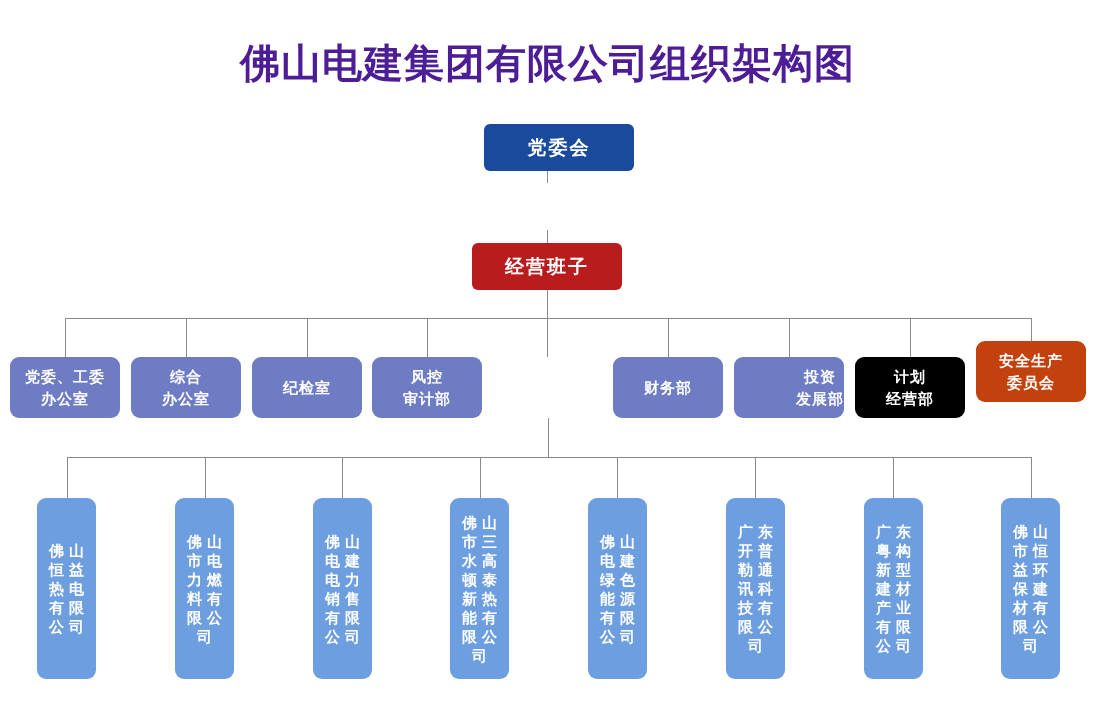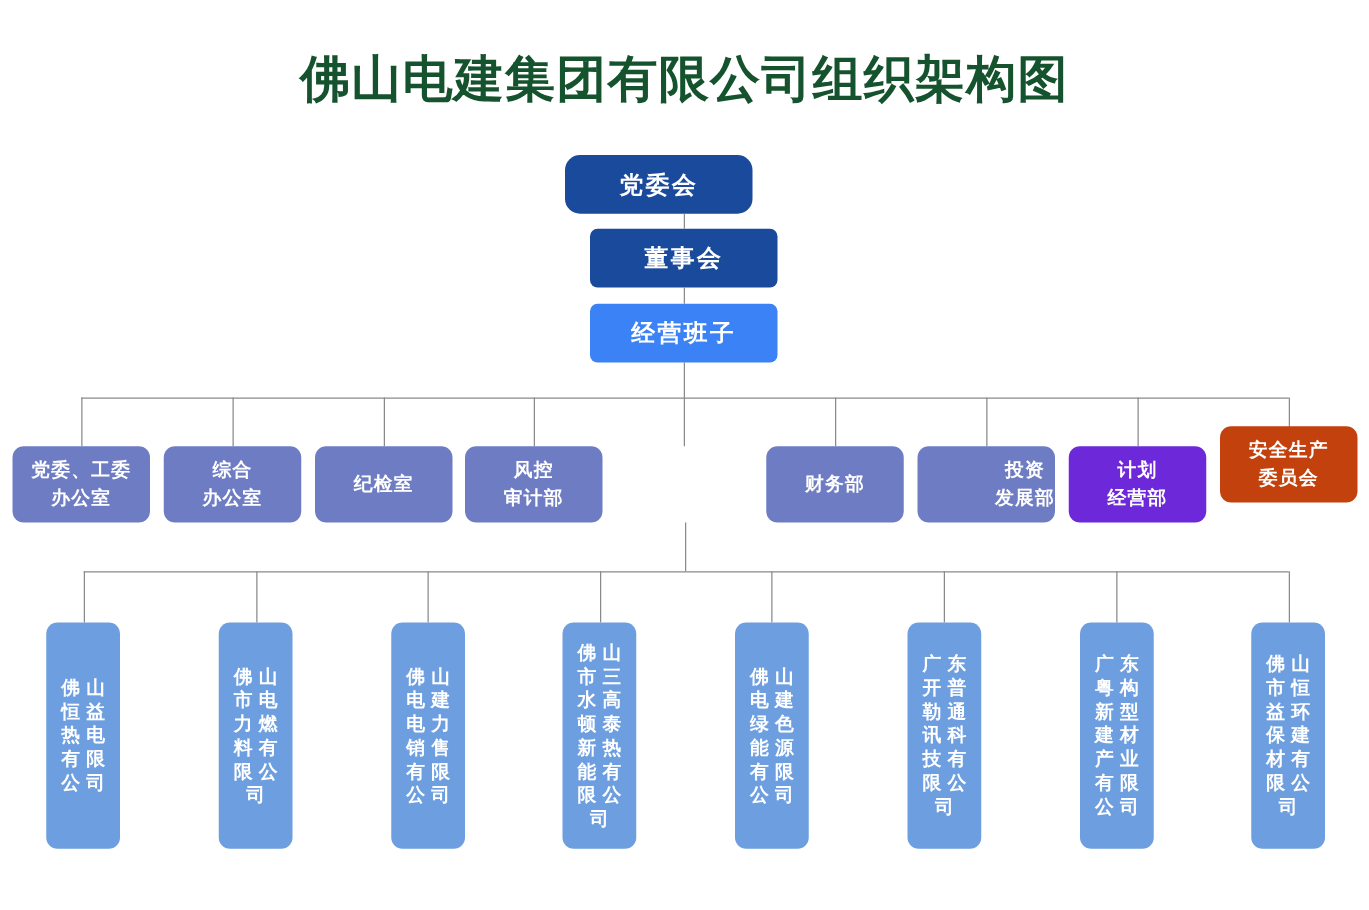"佛山电建集团有限公司组织架构图" .title { color: #14532d -> #4c1d95 }
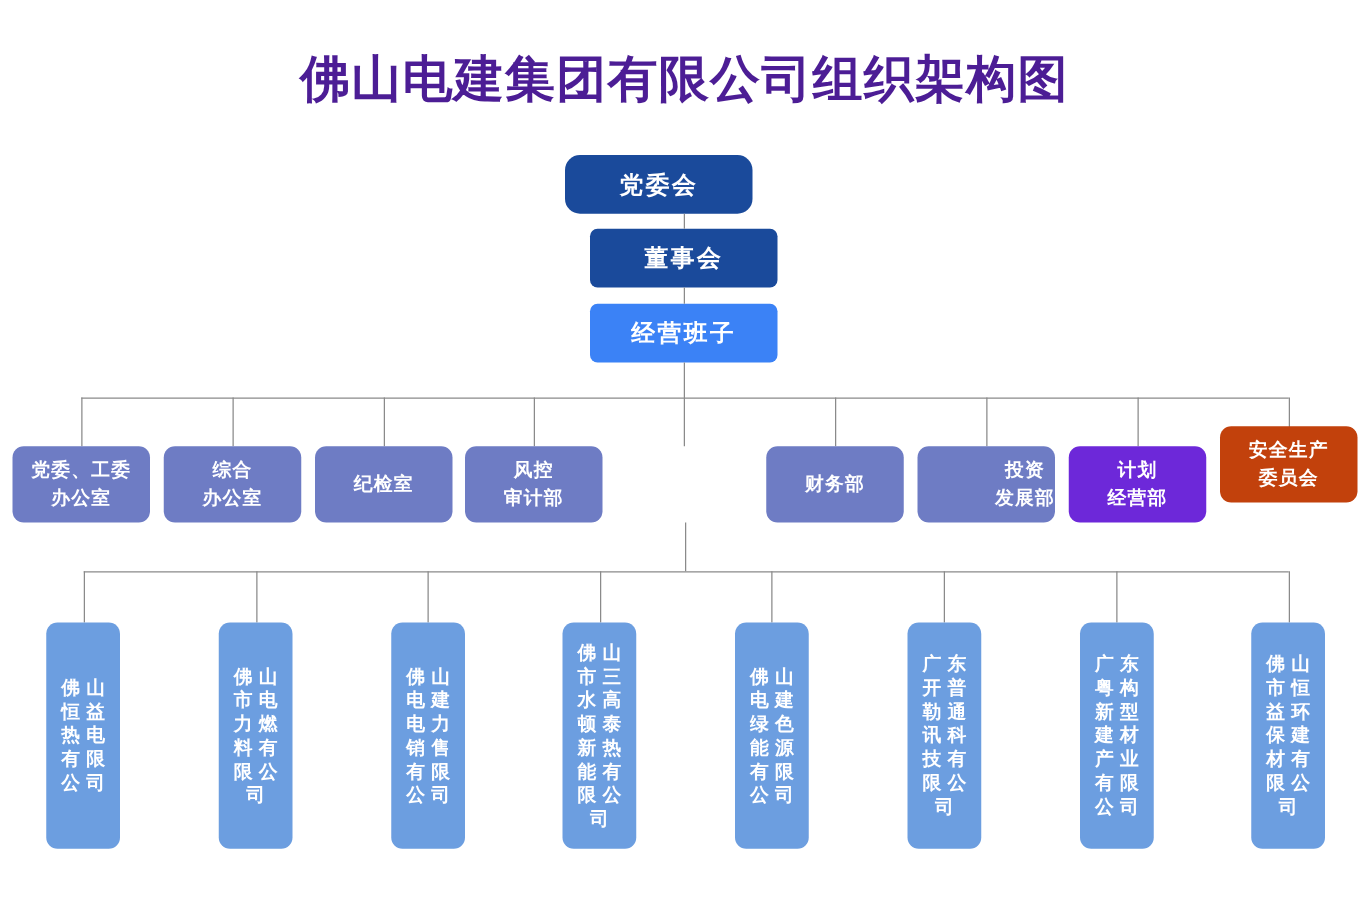"党委会" div.box { border-radius: 12px -> none; left: 452px -> 484px }
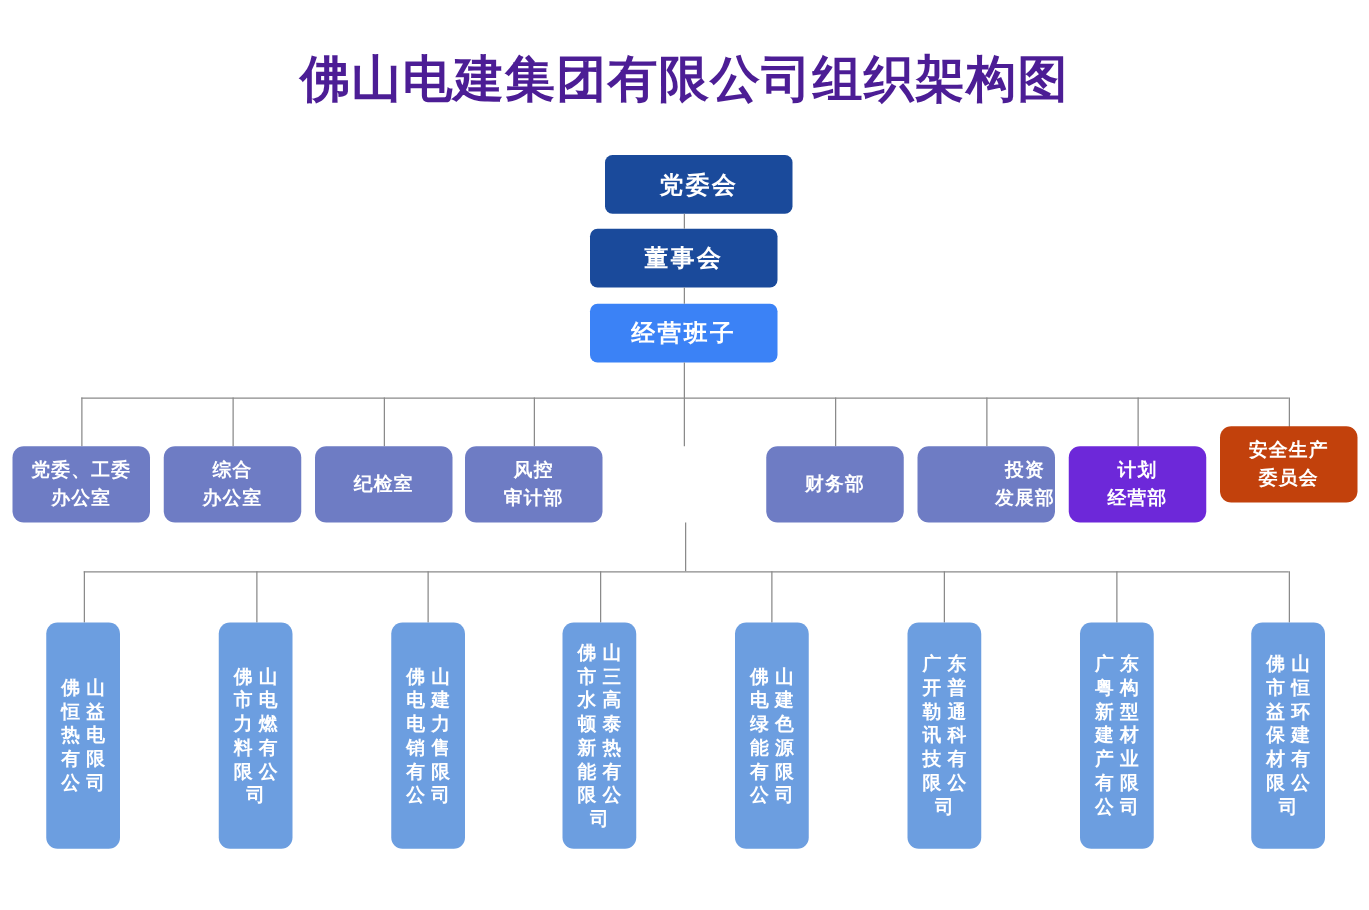"董事会" div.box { html: <div> <span>董事会</span> </div> -> none }
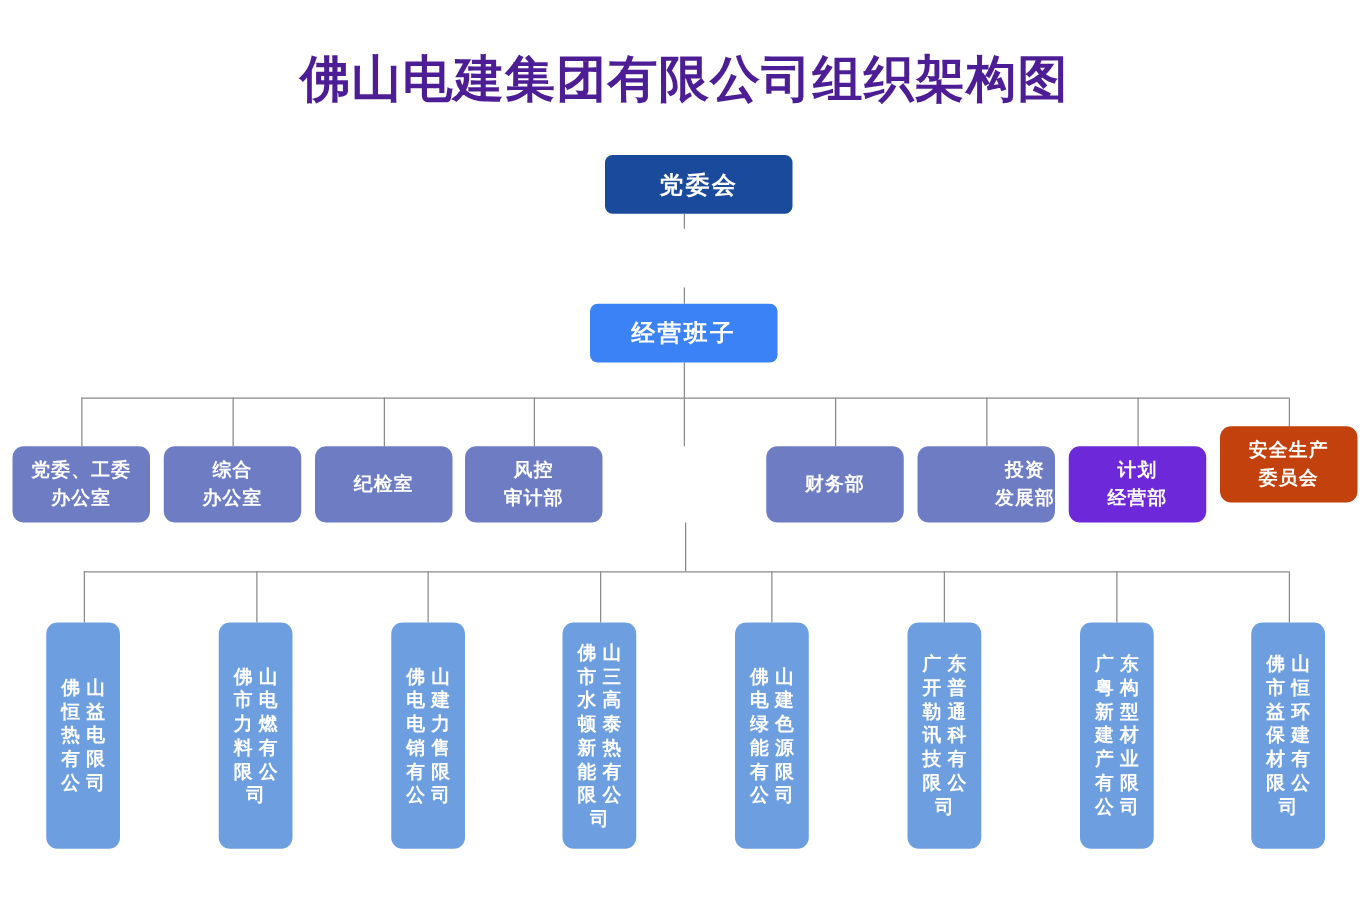"经营班子" div.box { background-color: #3b82f6 -> #b91c1c }
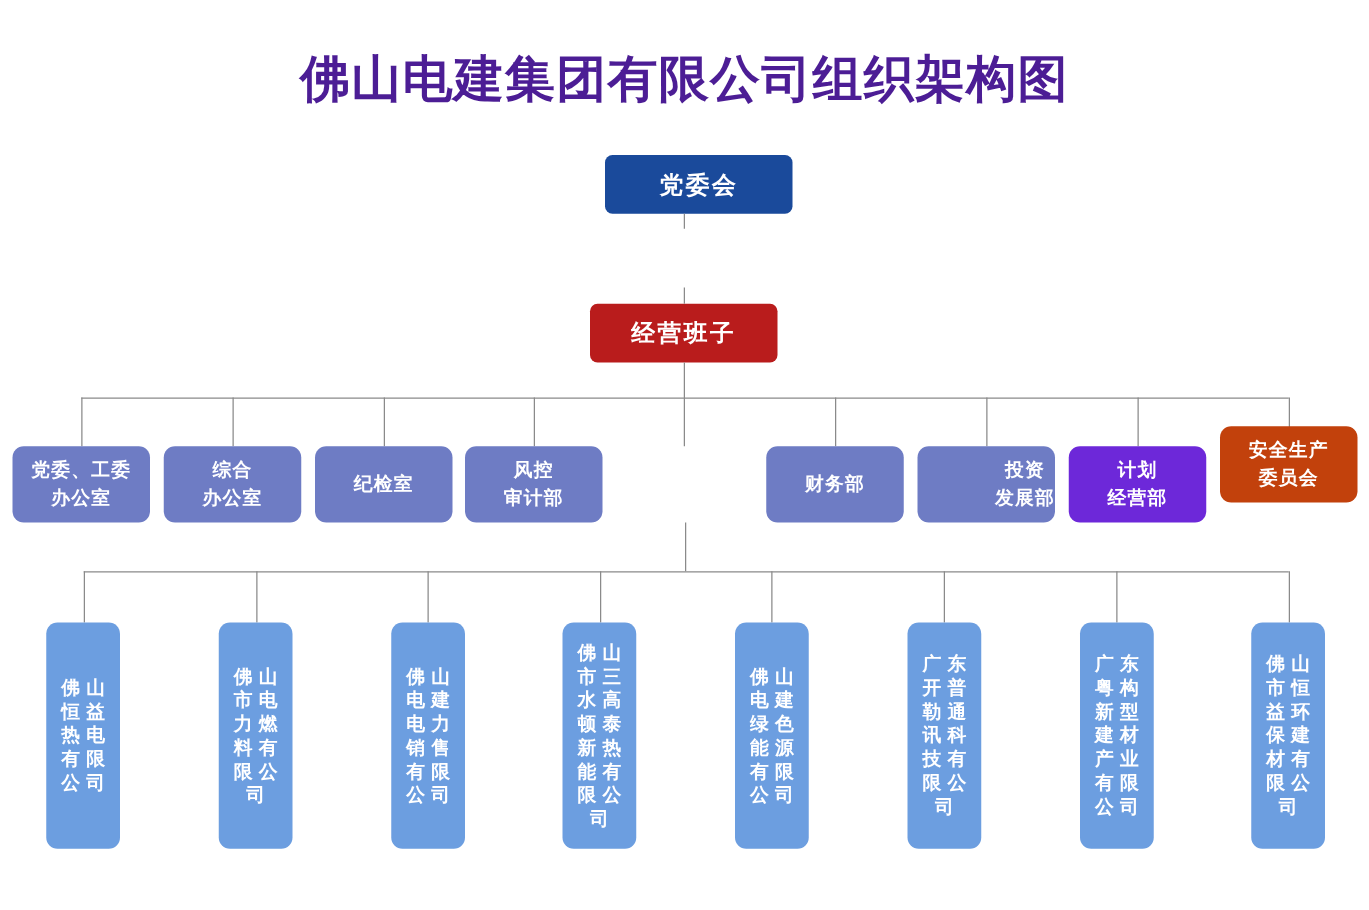"计划" div.box { background-color: #6d28d9 -> #000000 }
